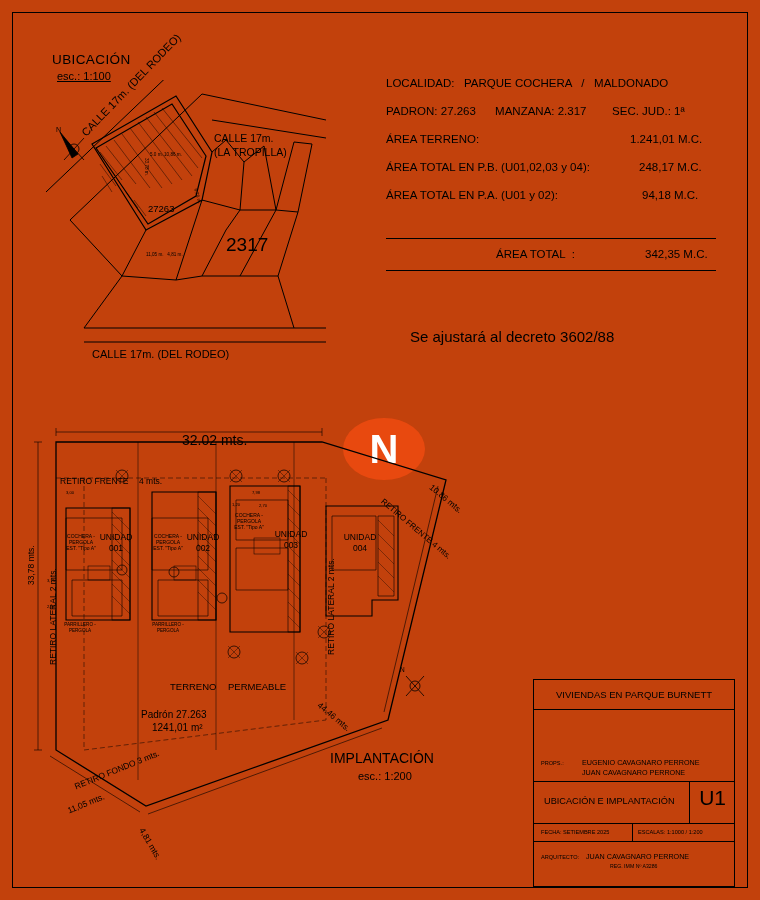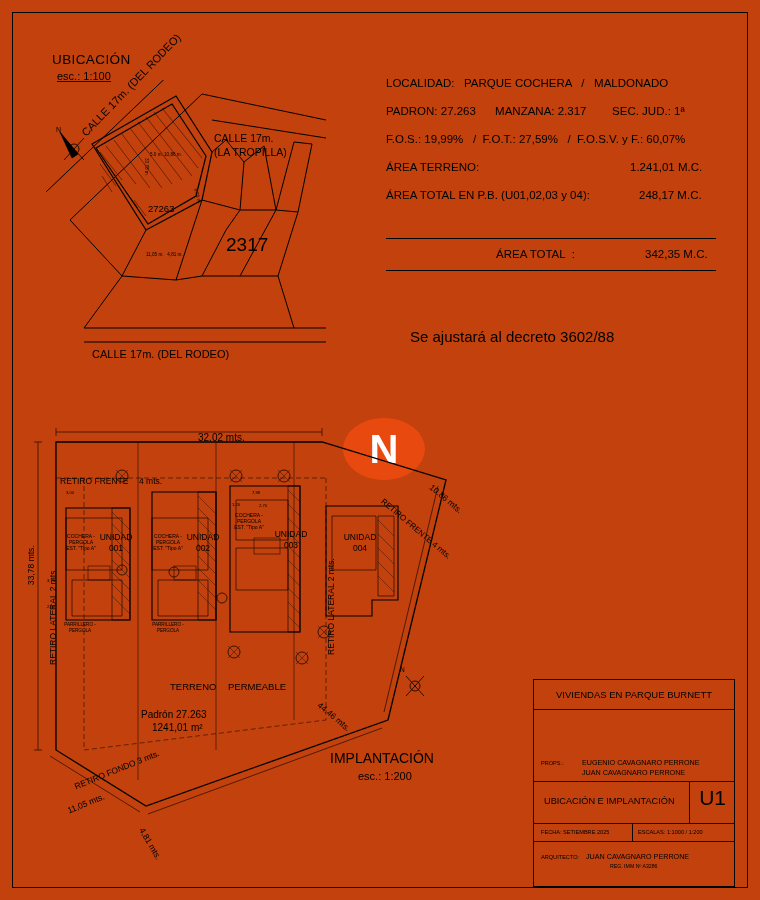"F.O.S.: 19,99% / F.O.T.: 27,59%" div.drow { html: <div> <span>F.O.S.: 19,99% / F.O.T.: 27,59% / F.O.S.V. y F.: 60,07%</span> </div> -> none }
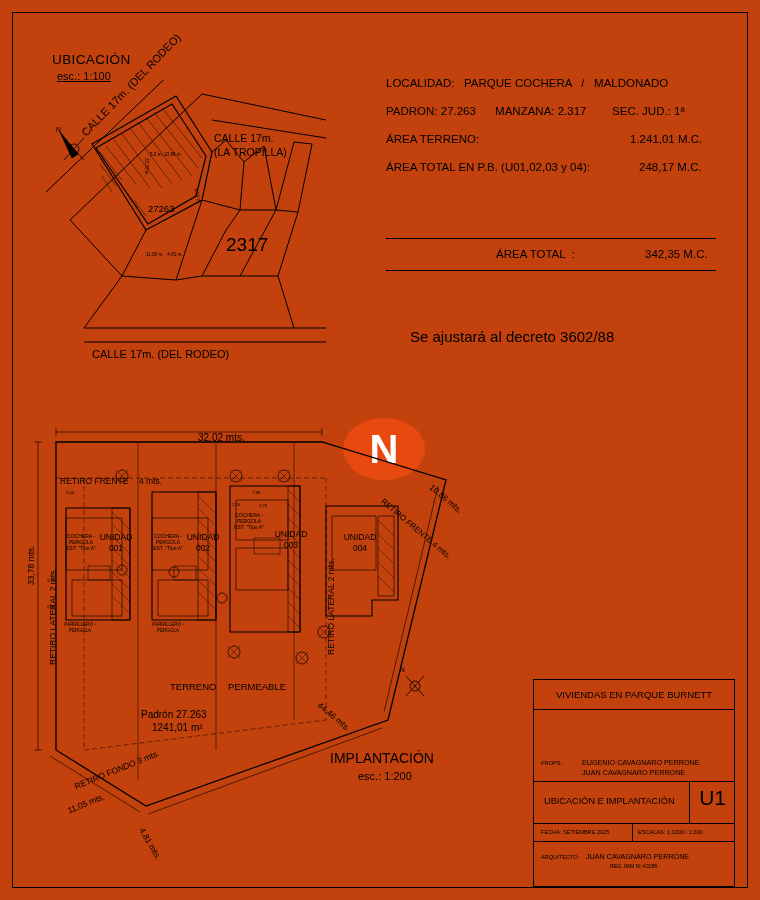"ÁREA TOTAL EN P.A. (U01" div.drow { html: none -> <div> <span>ÁREA TOTAL EN P.A. (U01 y 02):</span> <span>94,18 M.C.</span> </div> }
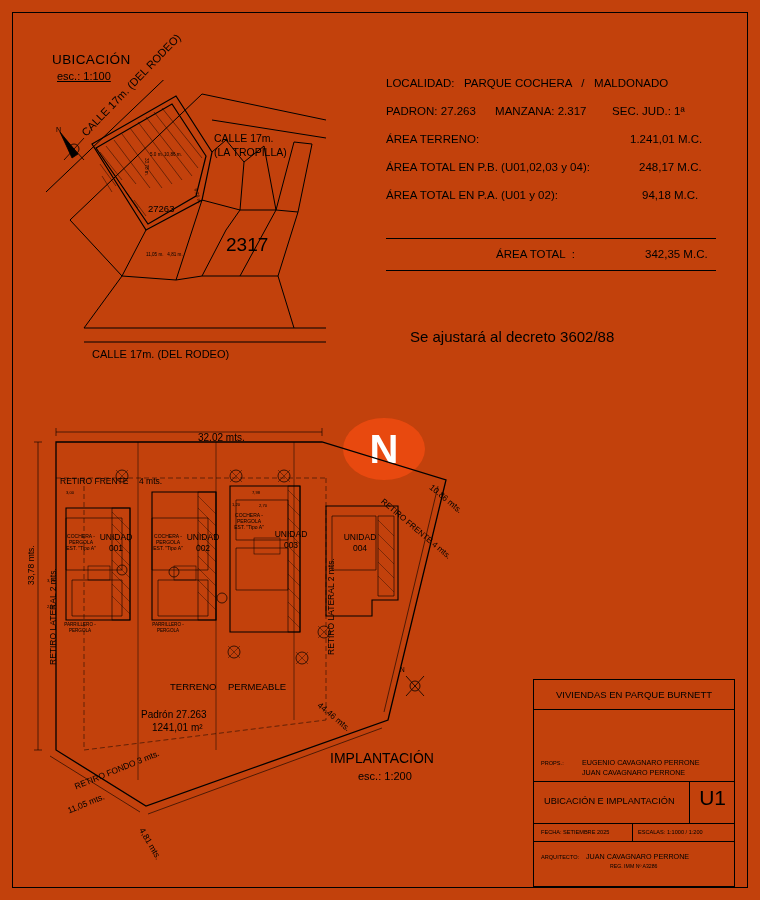"32.02 mts." .dim-top { font-size: 10px -> 14px; left: 198px -> 182px }
